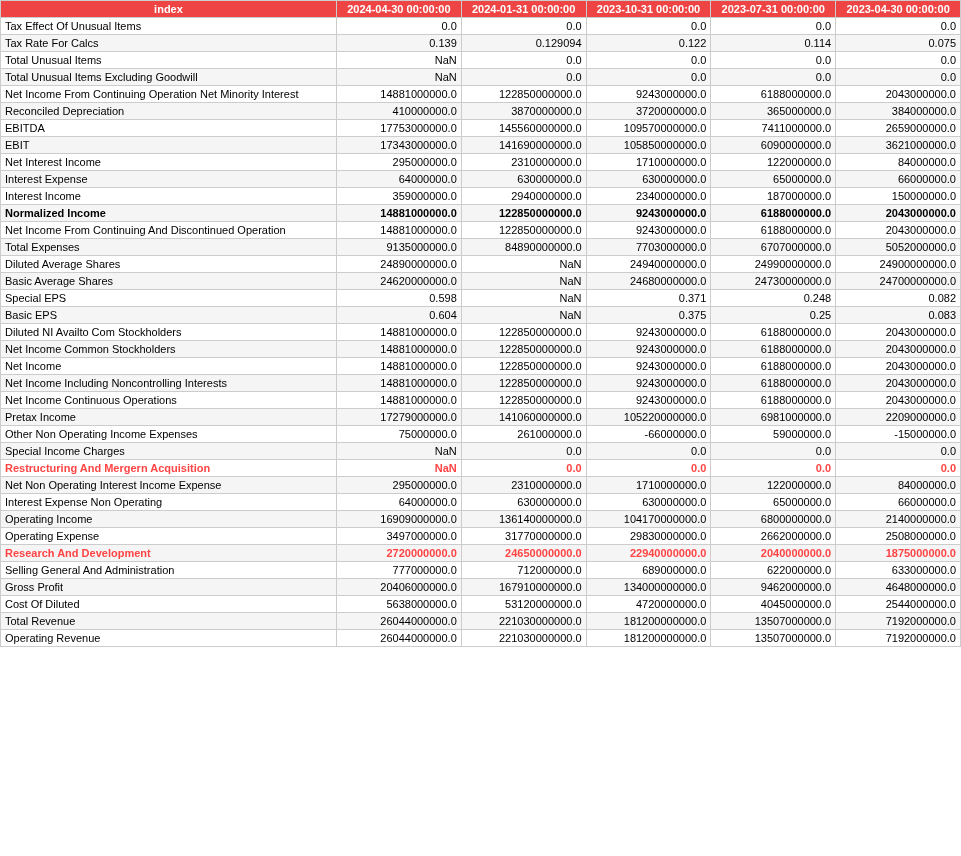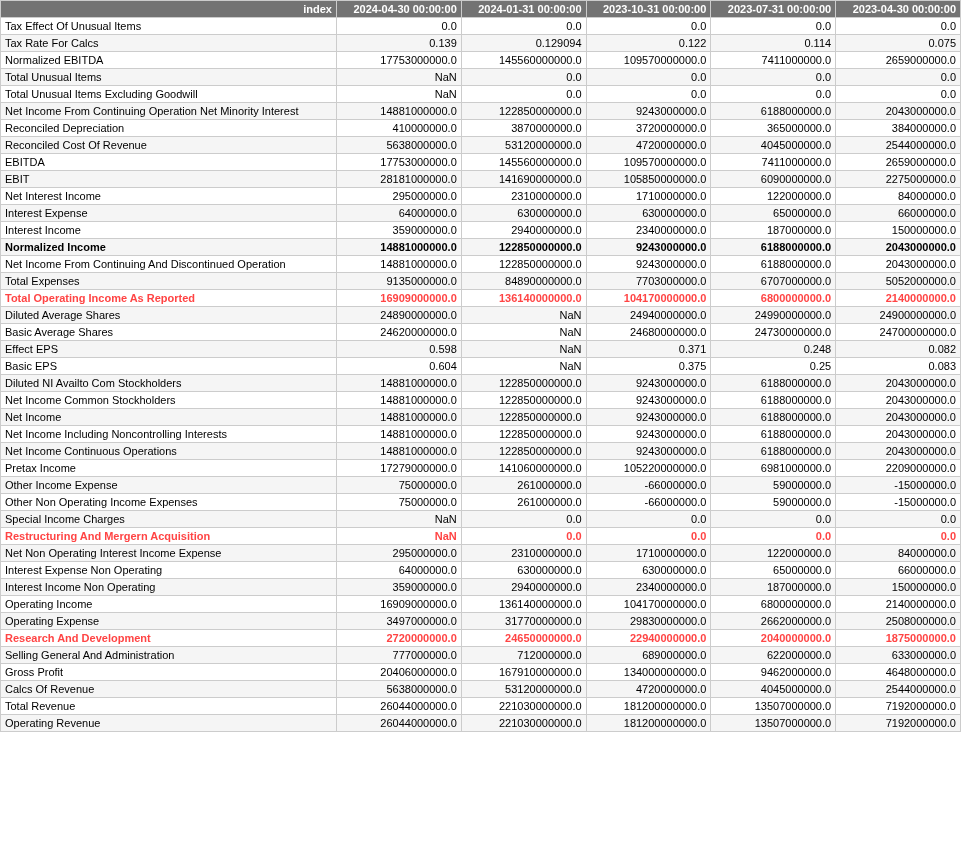"index" th { background: #737373 -> #ef4444; text-align: right -> center }
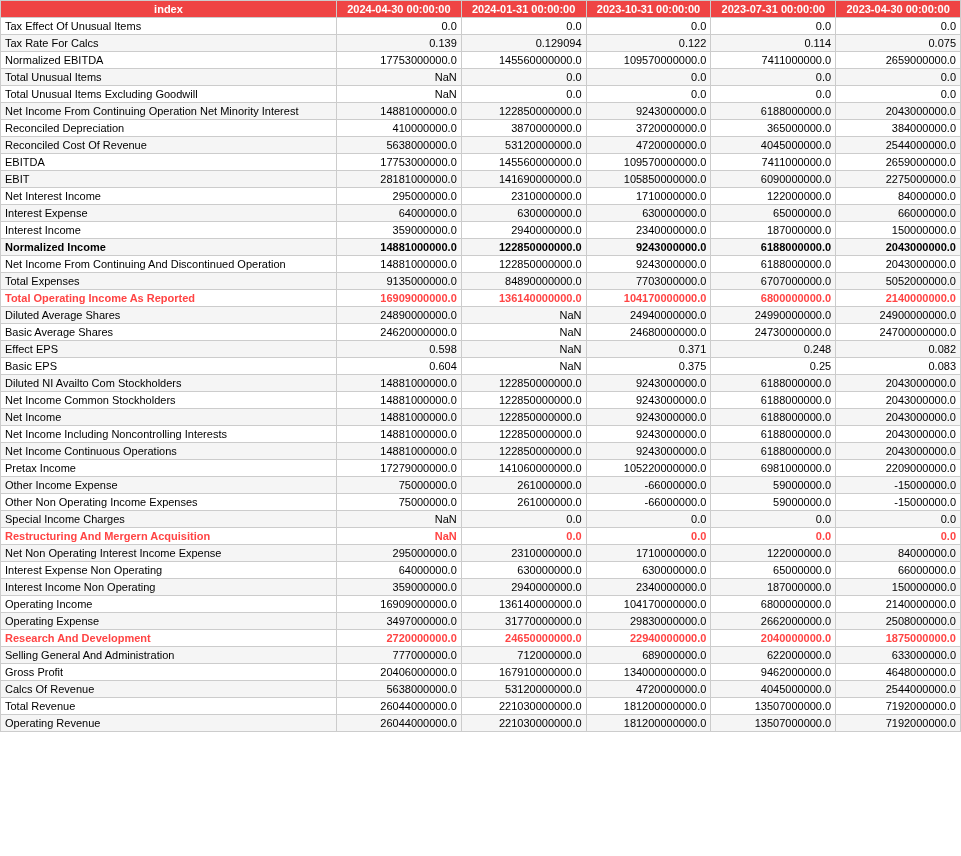"Normalized EBITDA" tr { html: <tr> <td>Normalized EBITDA</td> <td>17753000000.0</td> <td>145560000000.0</td> <td>109570000000.0</td> <td>7411000000.0</td> <td>2659000000.0</td> </tr> -> none }
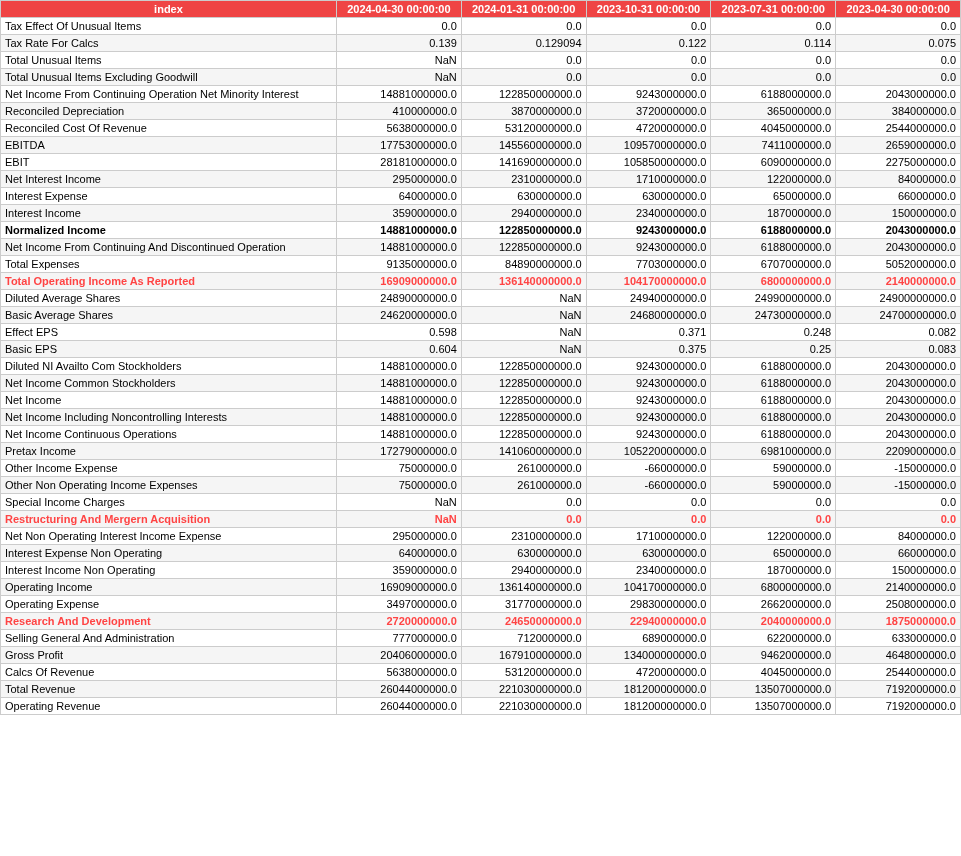"Reconciled Cost Of Revenue" tr { html: <tr> <td>Reconciled Cost Of Revenue</td> <td>5638000000.0</td> <td>53120000000.0</td> <td>4720000000.0</td> <td>4045000000.0</td> <td>2544000000.0</td> </tr> -> none }
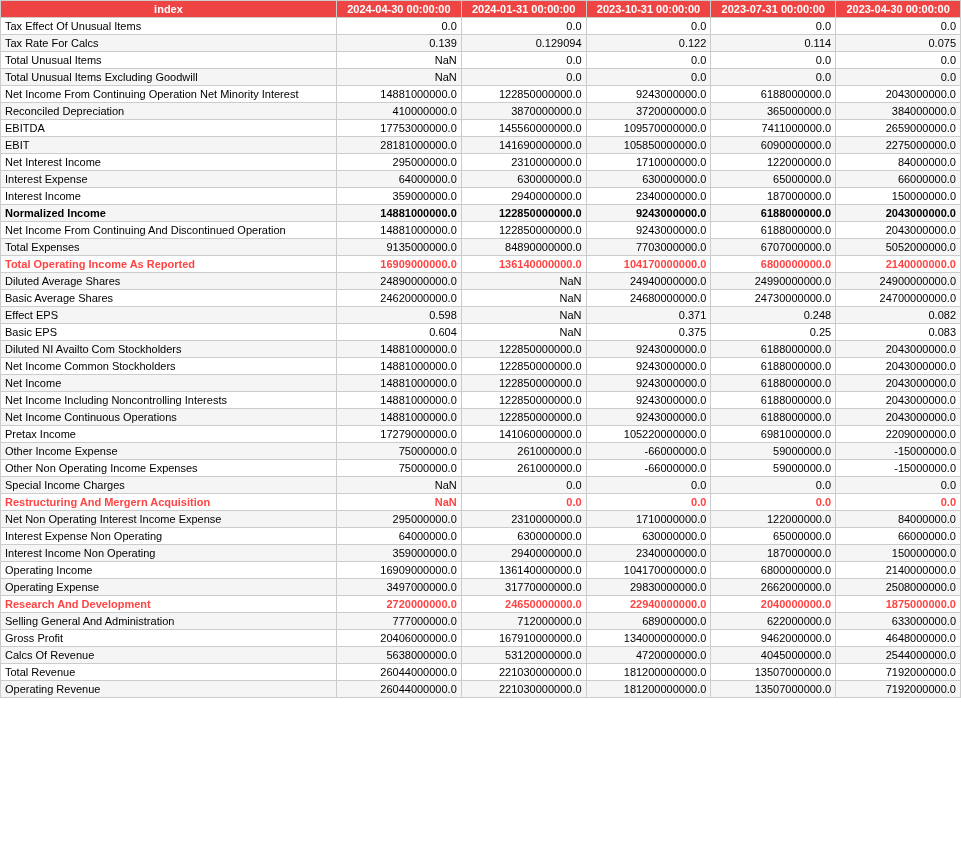"28181000000.0" td { text: 28181000000.0 -> 17343000000.0 }
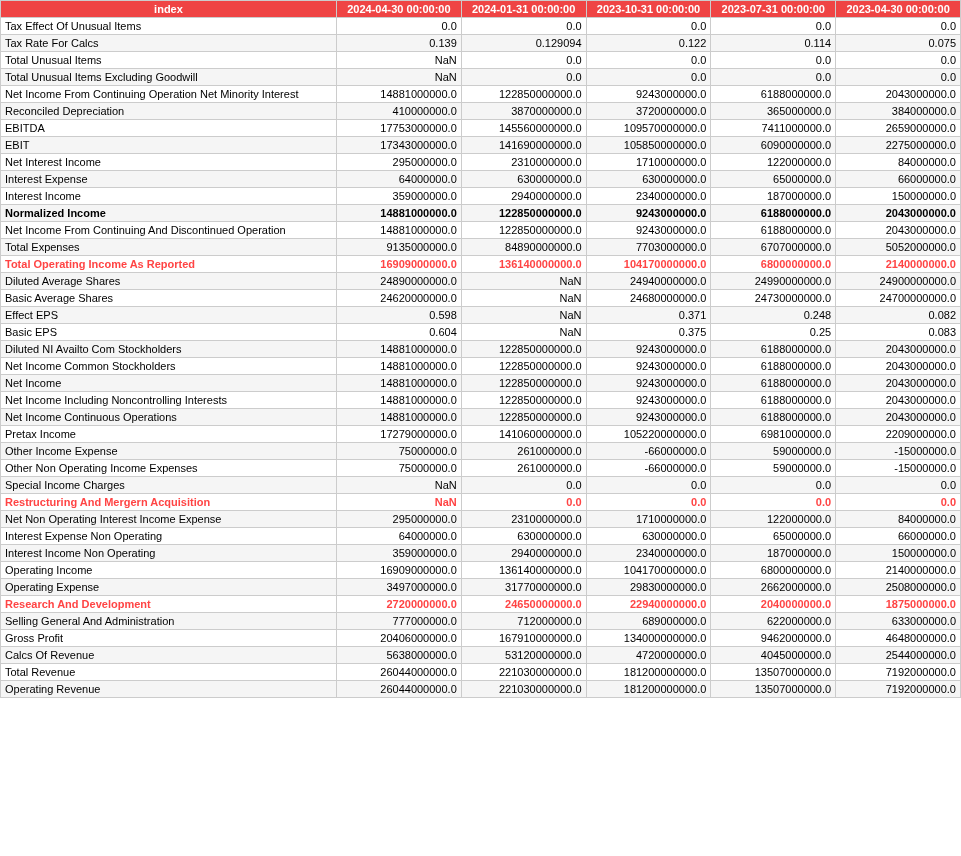"2275000000.0" td { text: 2275000000.0 -> 3621000000.0 }
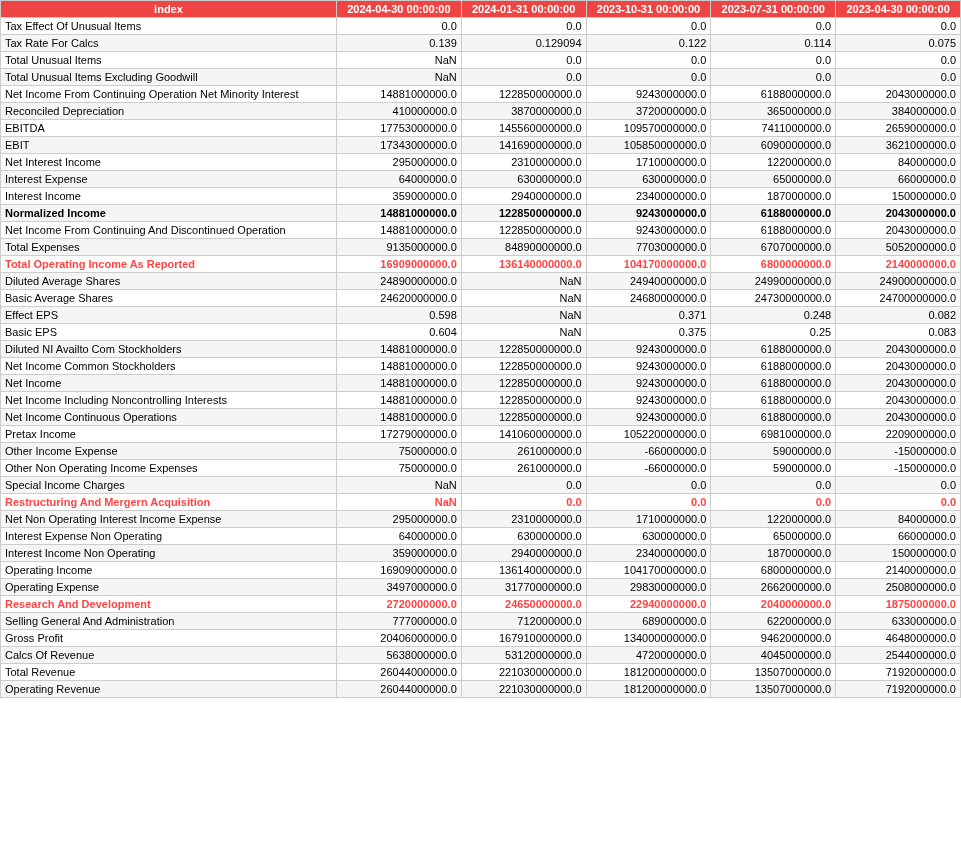"Total Operating Income As Reported" tr.highlight-row { html: <tr> <td>Total Operating Income As Reported</td> <td>16909000000.0</td> <td>136140000000.0</td> <td>104170000000.0</td> <td>6800000000.0</td> <td>2140000000.0</td> </tr> -> none }
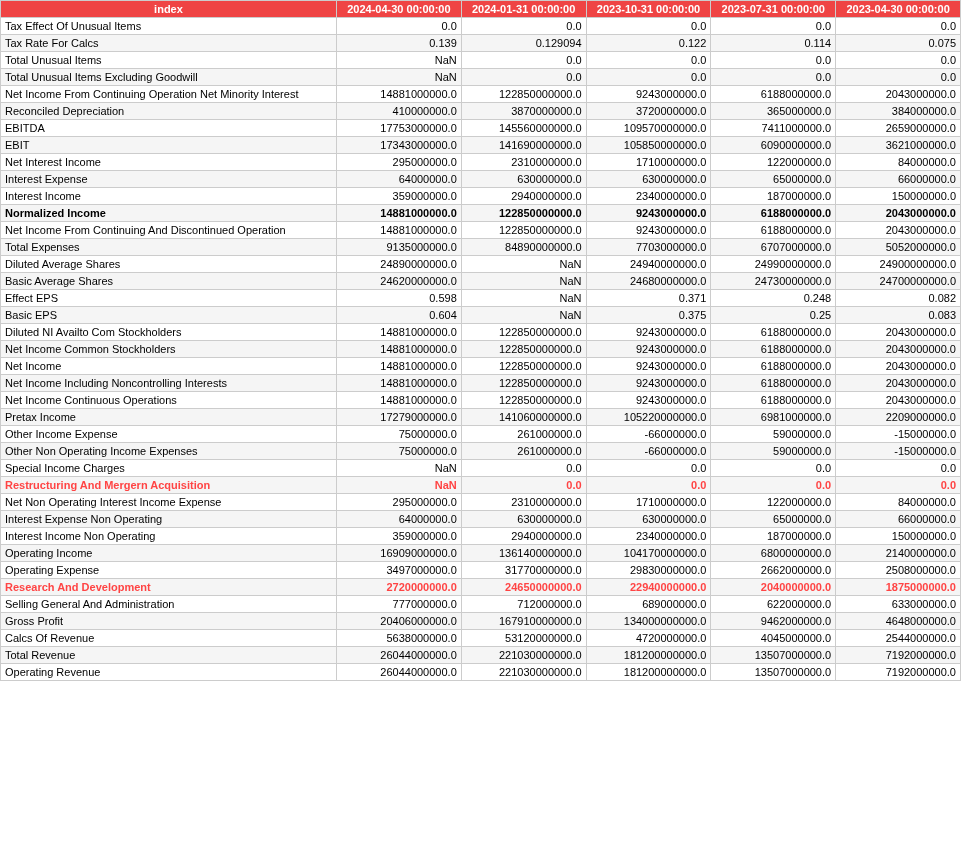"Effect EPS" td { text: Effect -> Special }
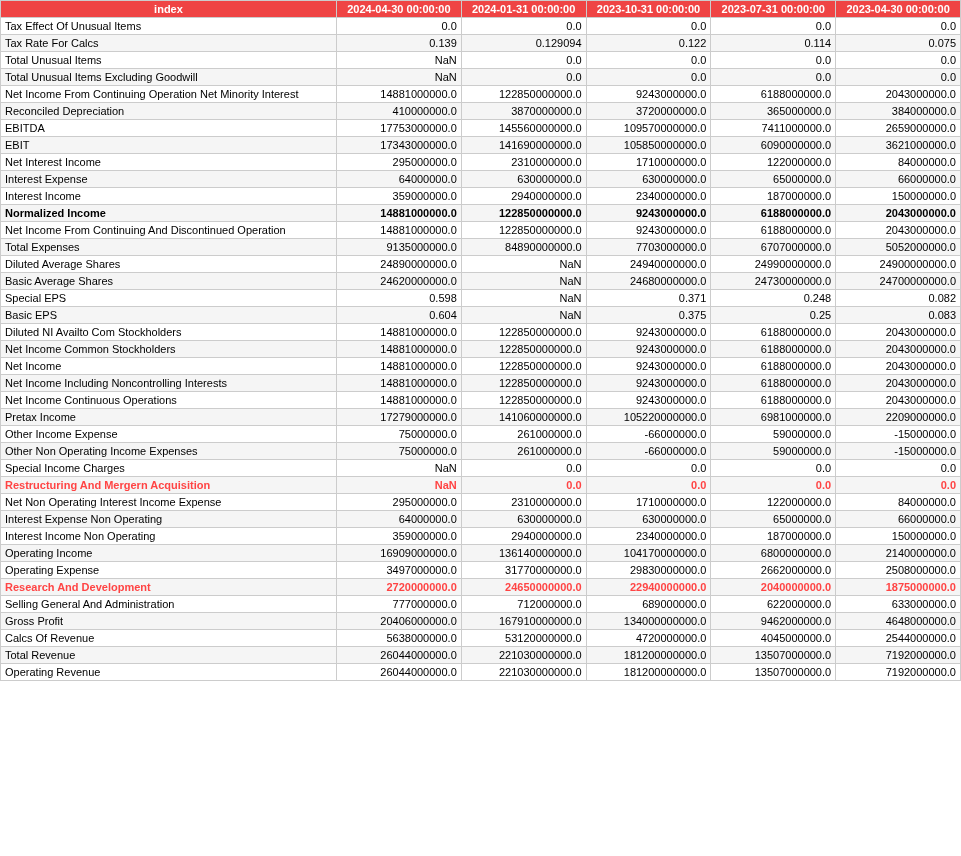"Other Income Expense" tr { html: <tr> <td>Other Income Expense</td> <td>75000000.0</td> <td>261000000.0</td> <td>-66000000.0</td> <td>59000000.0</td> <td>-15000000.0</td> </tr> -> none }
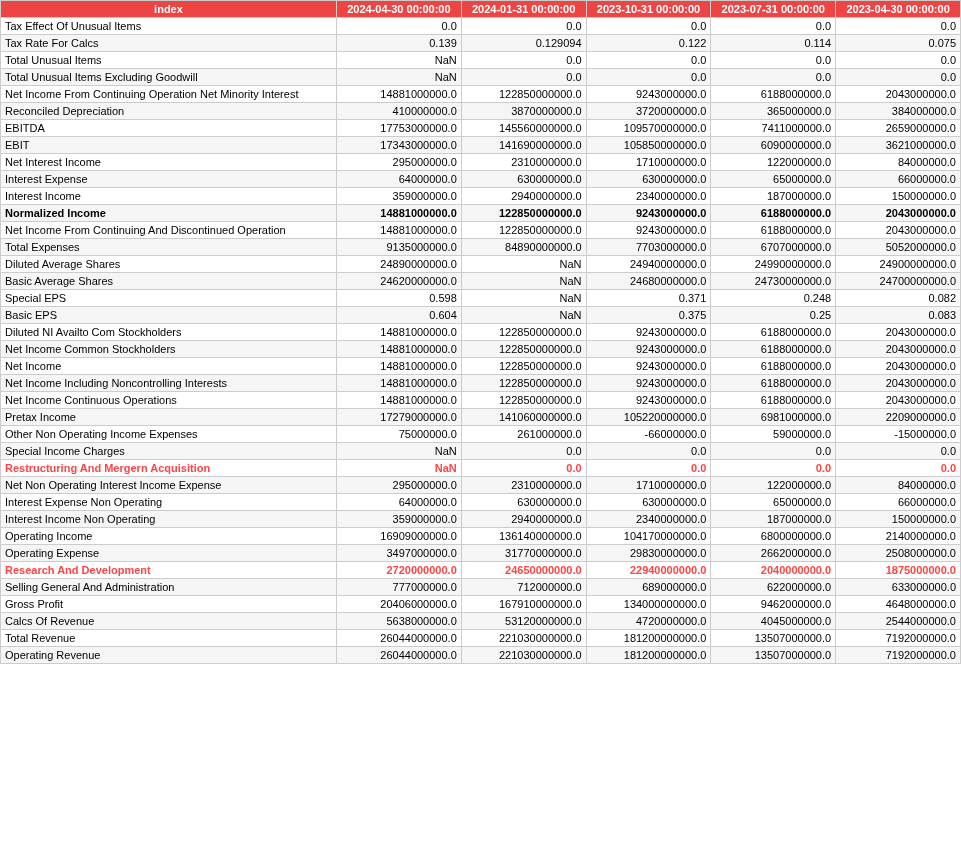"Interest Income Non Operating" tr { html: <tr> <td>Interest Income Non Operating</td> <td>359000000.0</td> <td>2940000000.0</td> <td>2340000000.0</td> <td>187000000.0</td> <td>150000000.0</td> </tr> -> none }
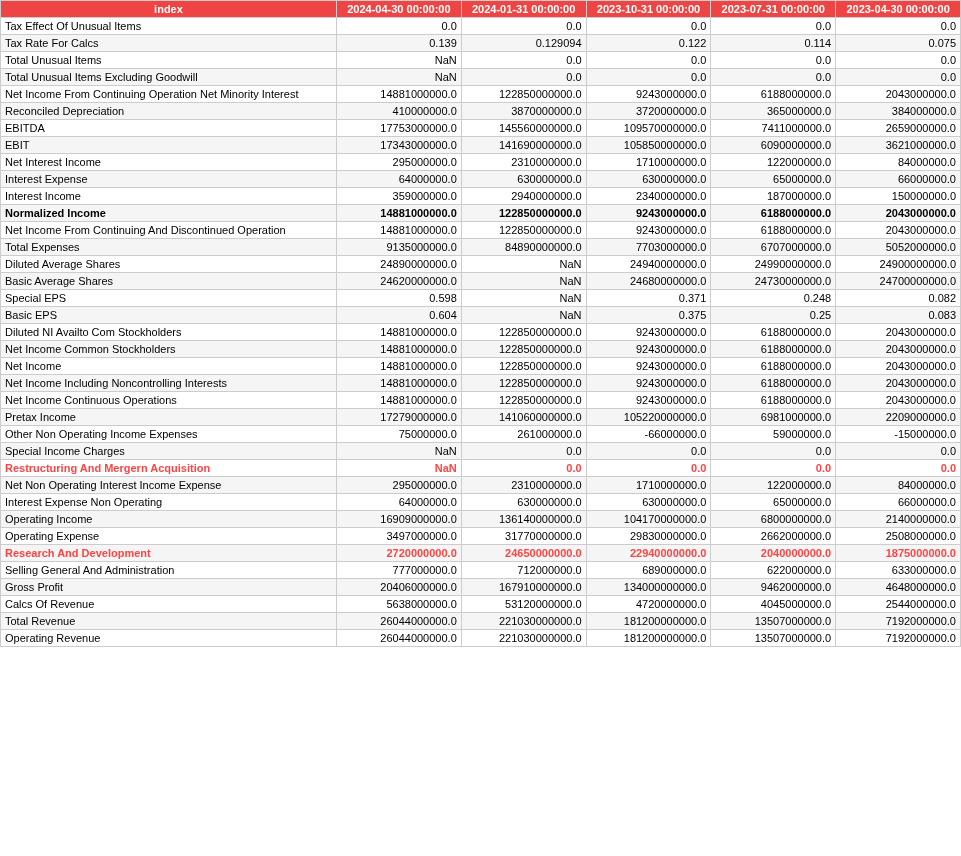"Calcs Of Revenue" td { text: Calcs Of Revenue -> Cost Of Diluted }
